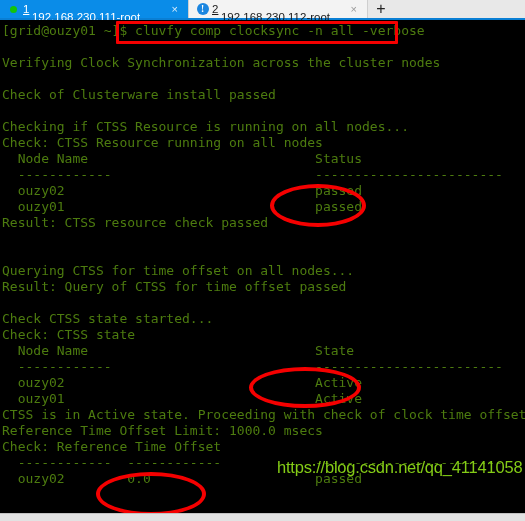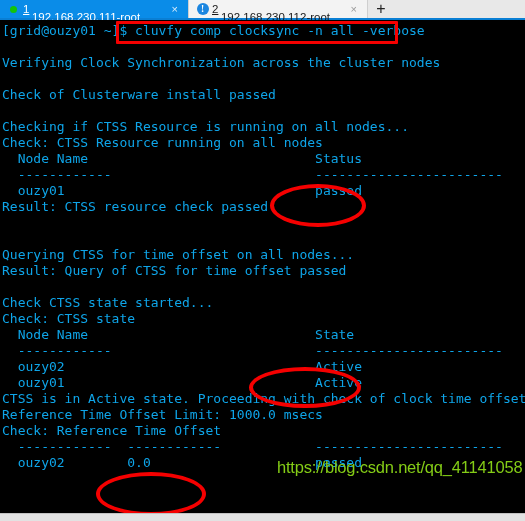"[grid@ouzy01 ~]$ cluvfy comp clocksync" .line { color: #0ea5e9 -> #4d7c0f }
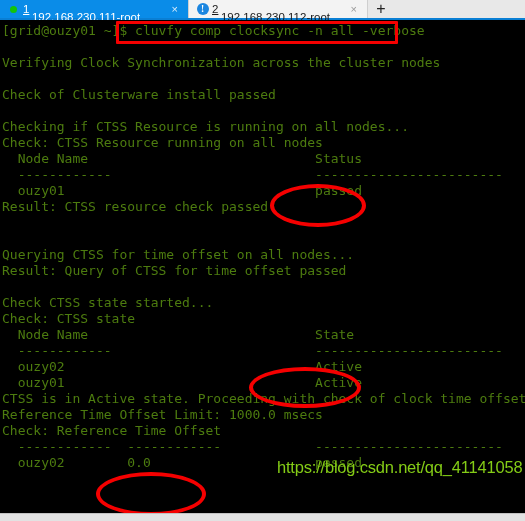"ouzy02 passed" div.line { html: none -> <div> ouzy02 passed</div> }
